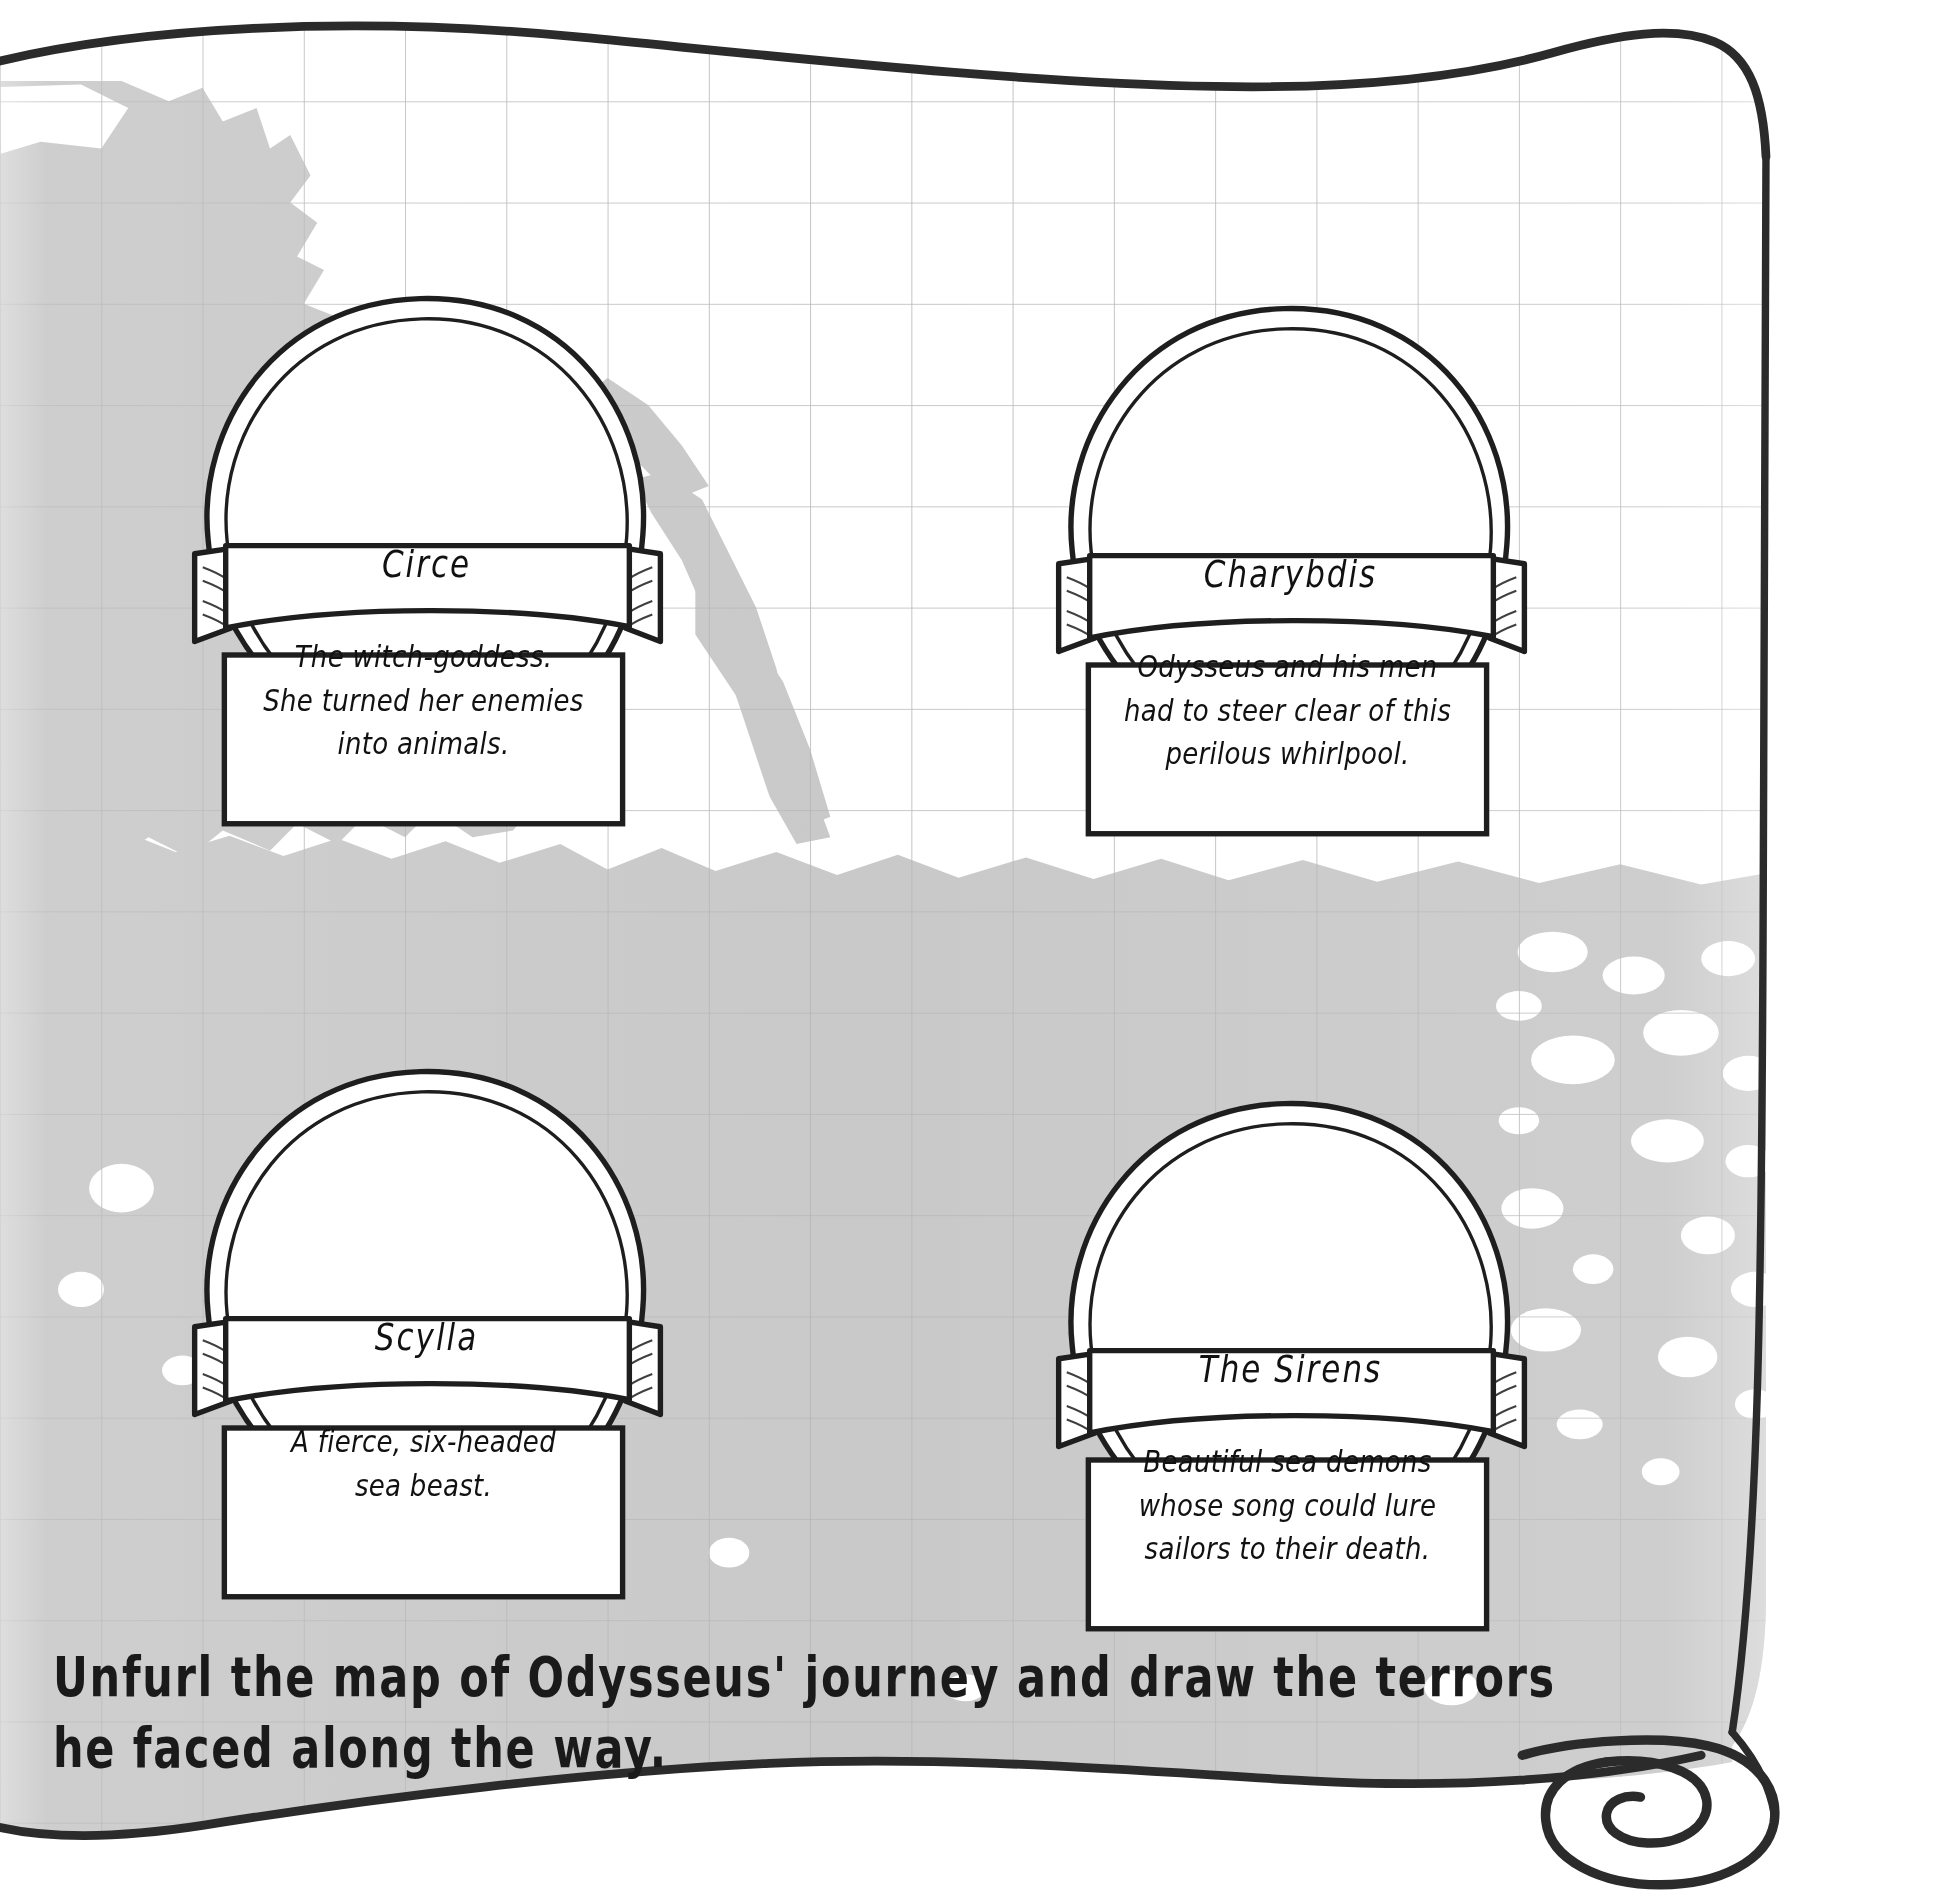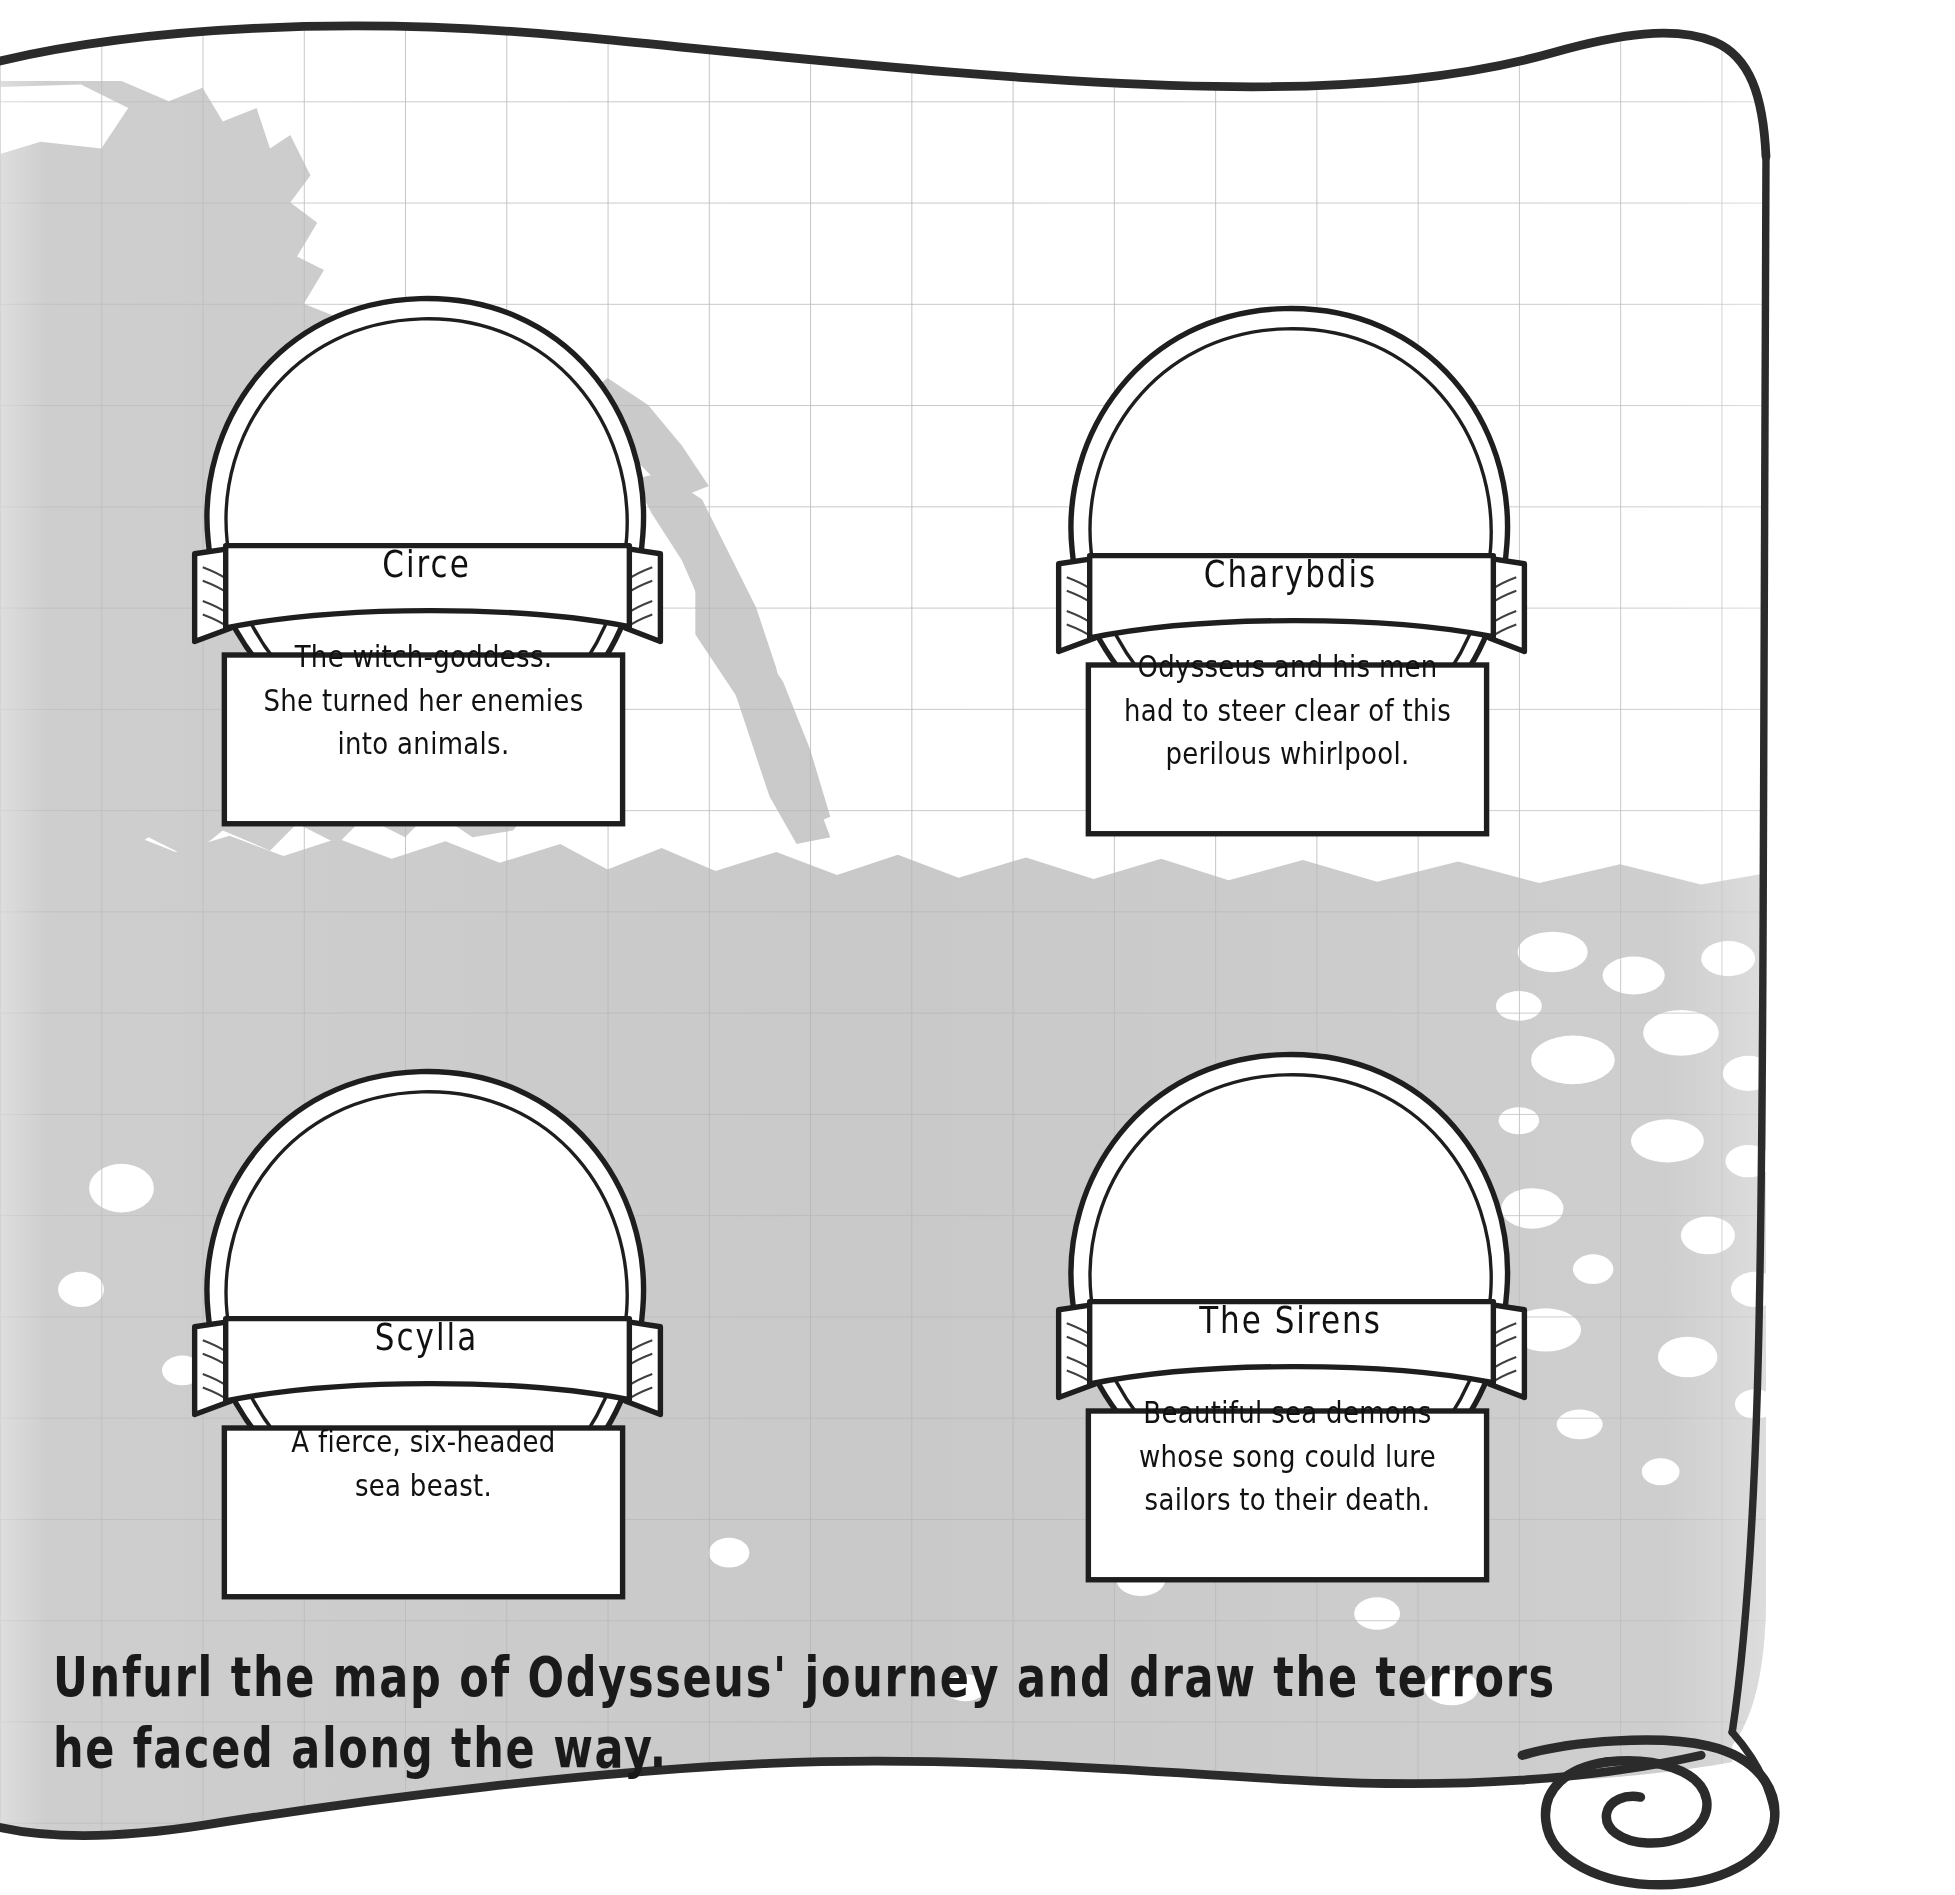"Circe" .card { font-style: none -> italic }
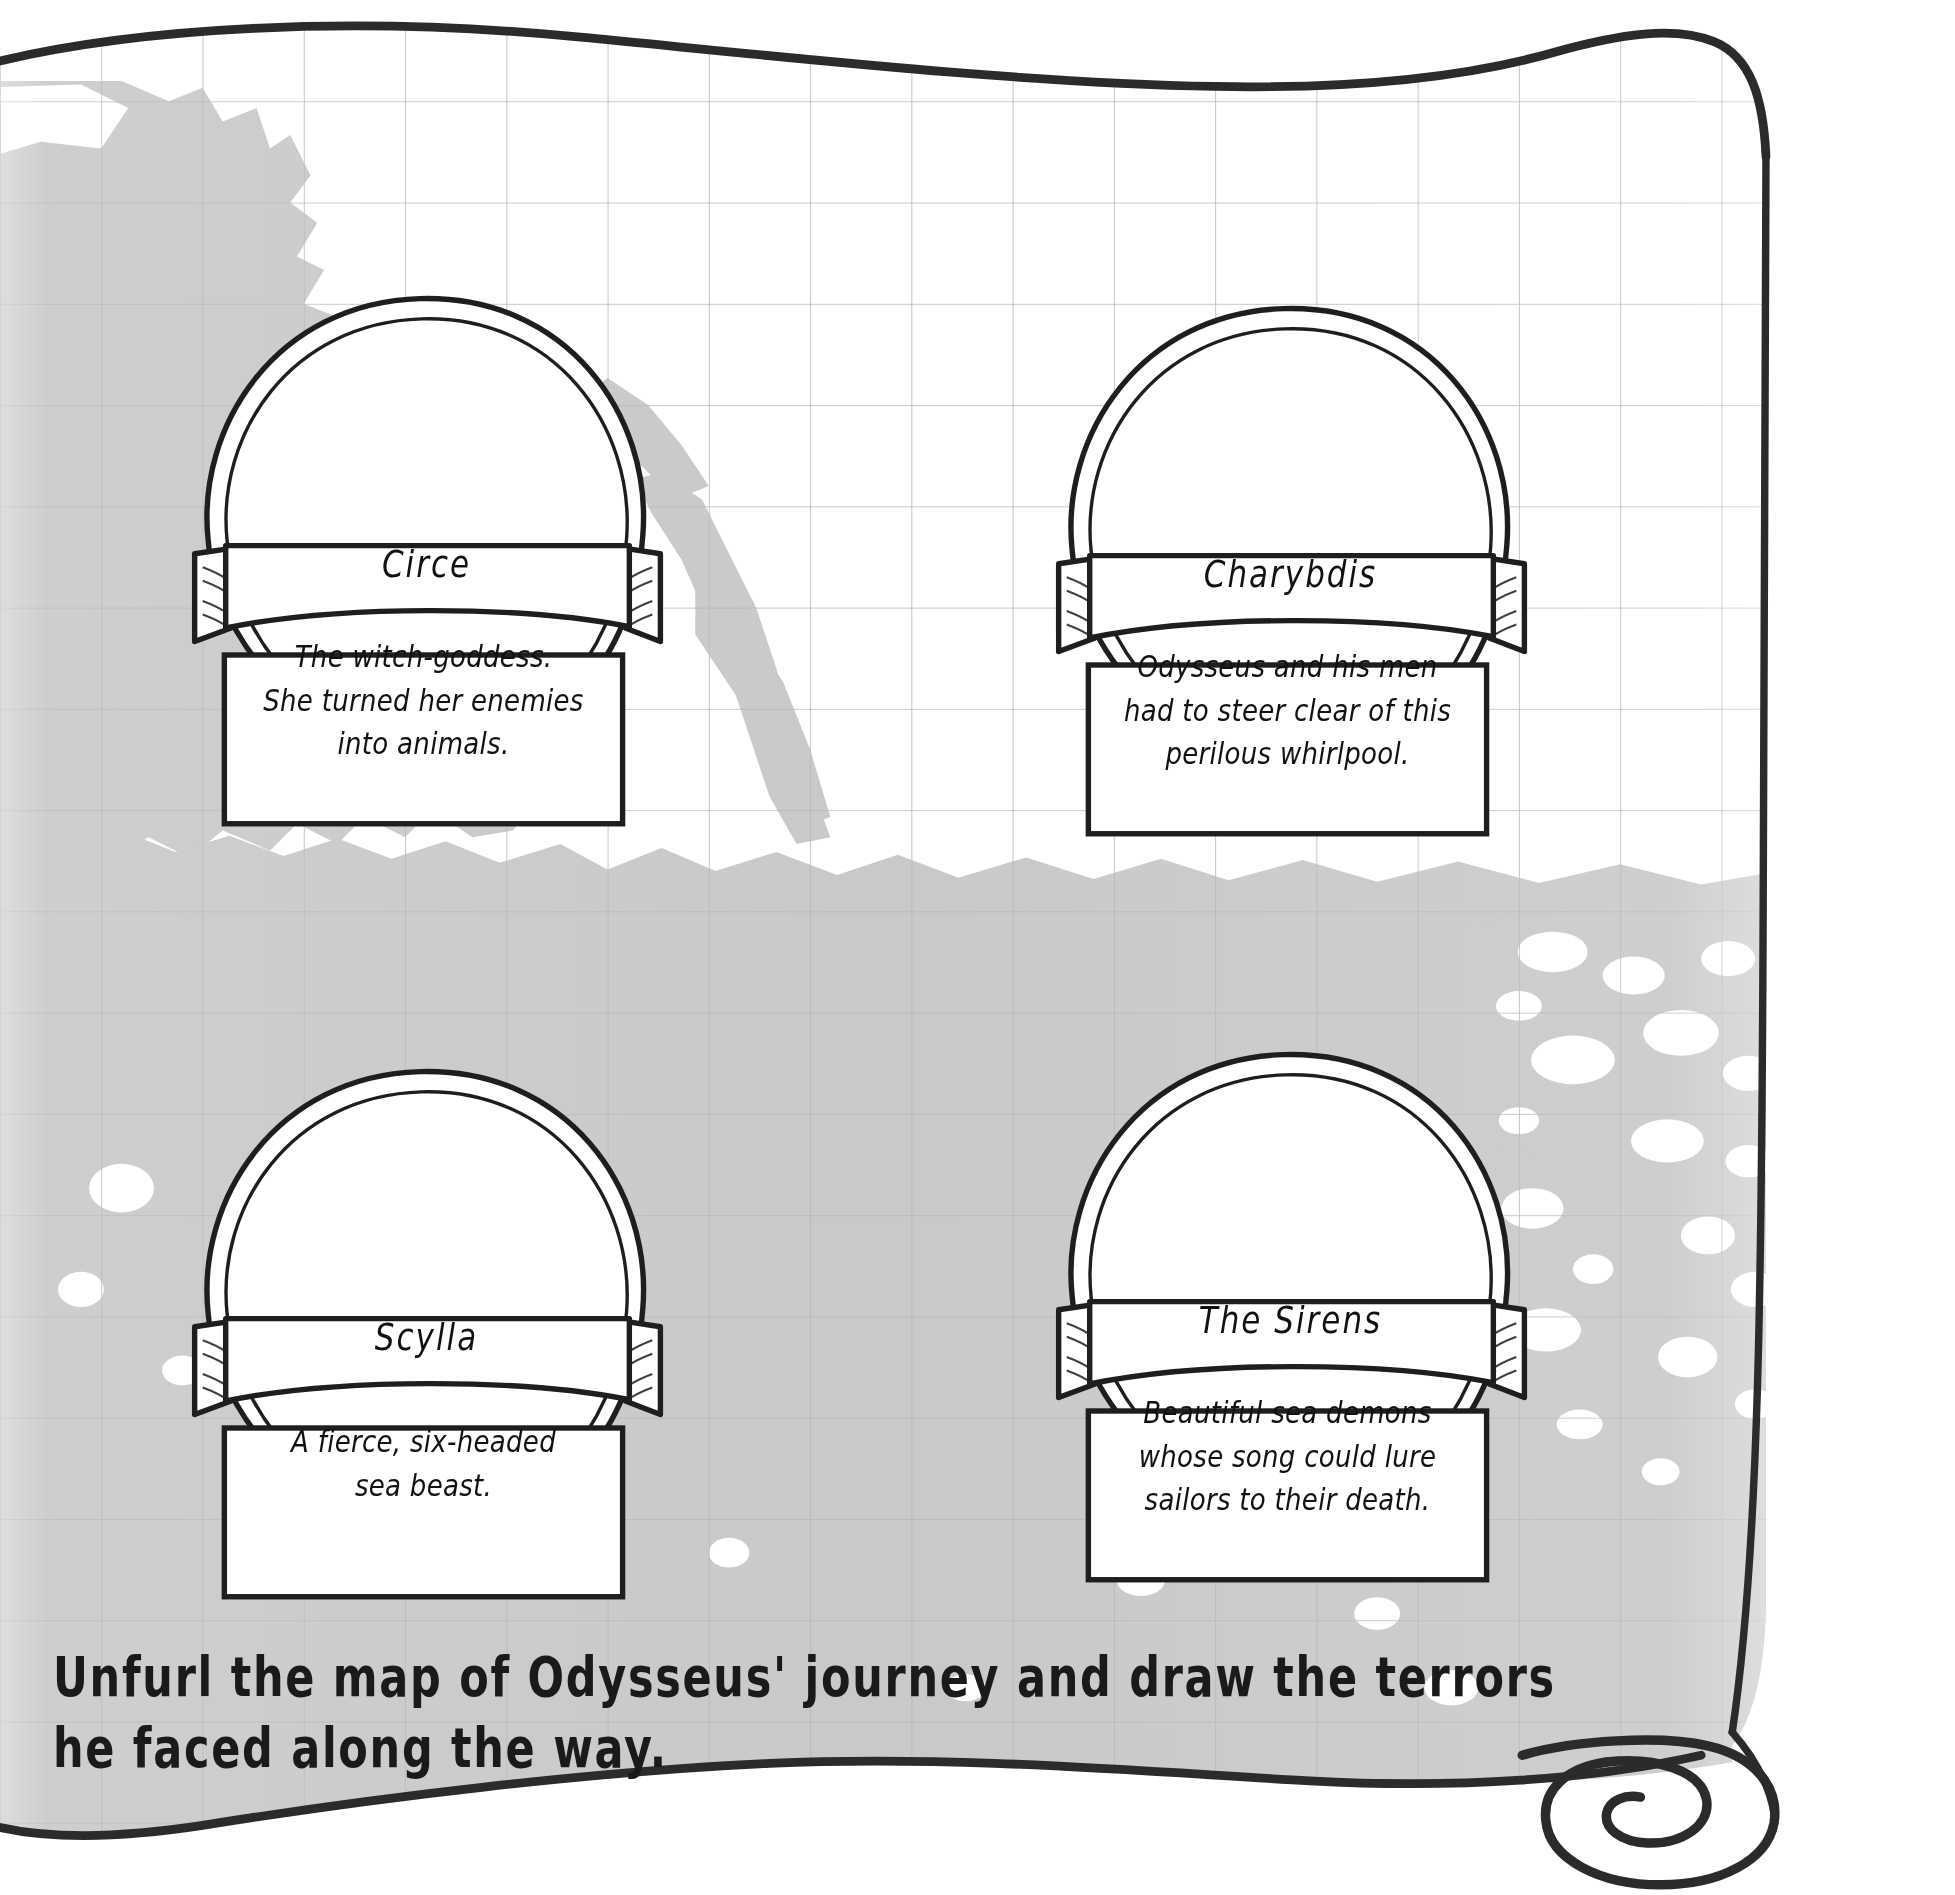"The Sirens" div.card { top: 979px -> 1028px }
